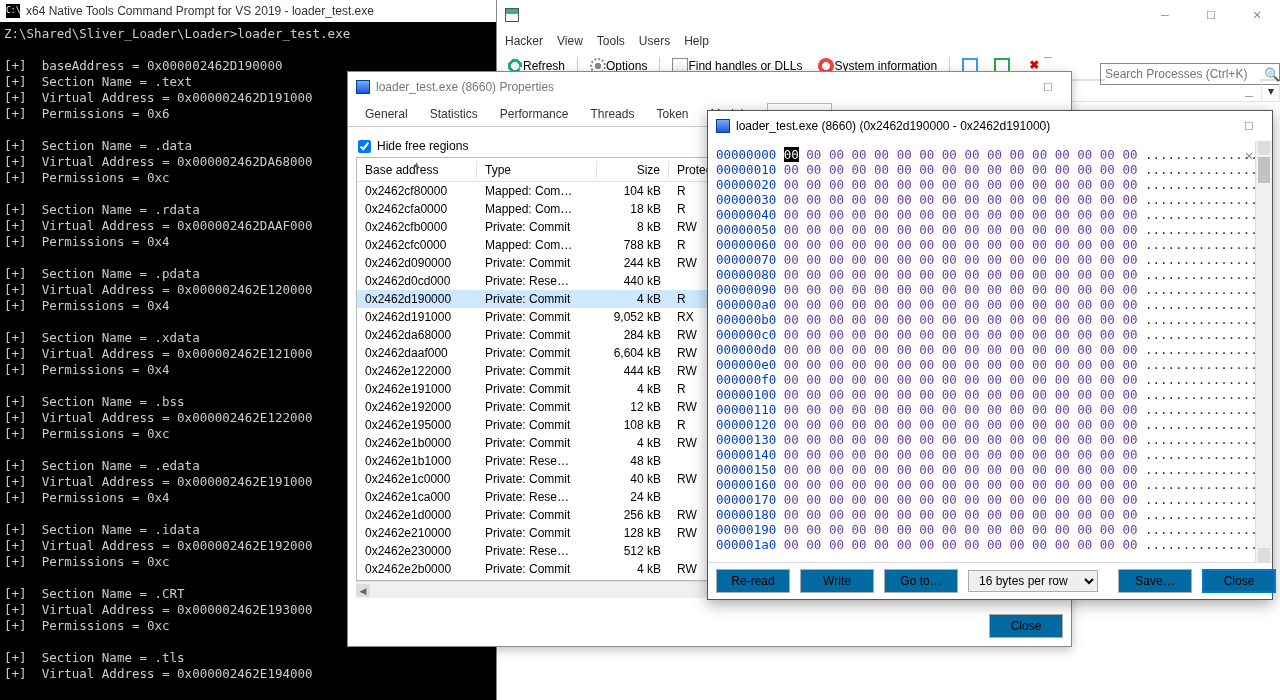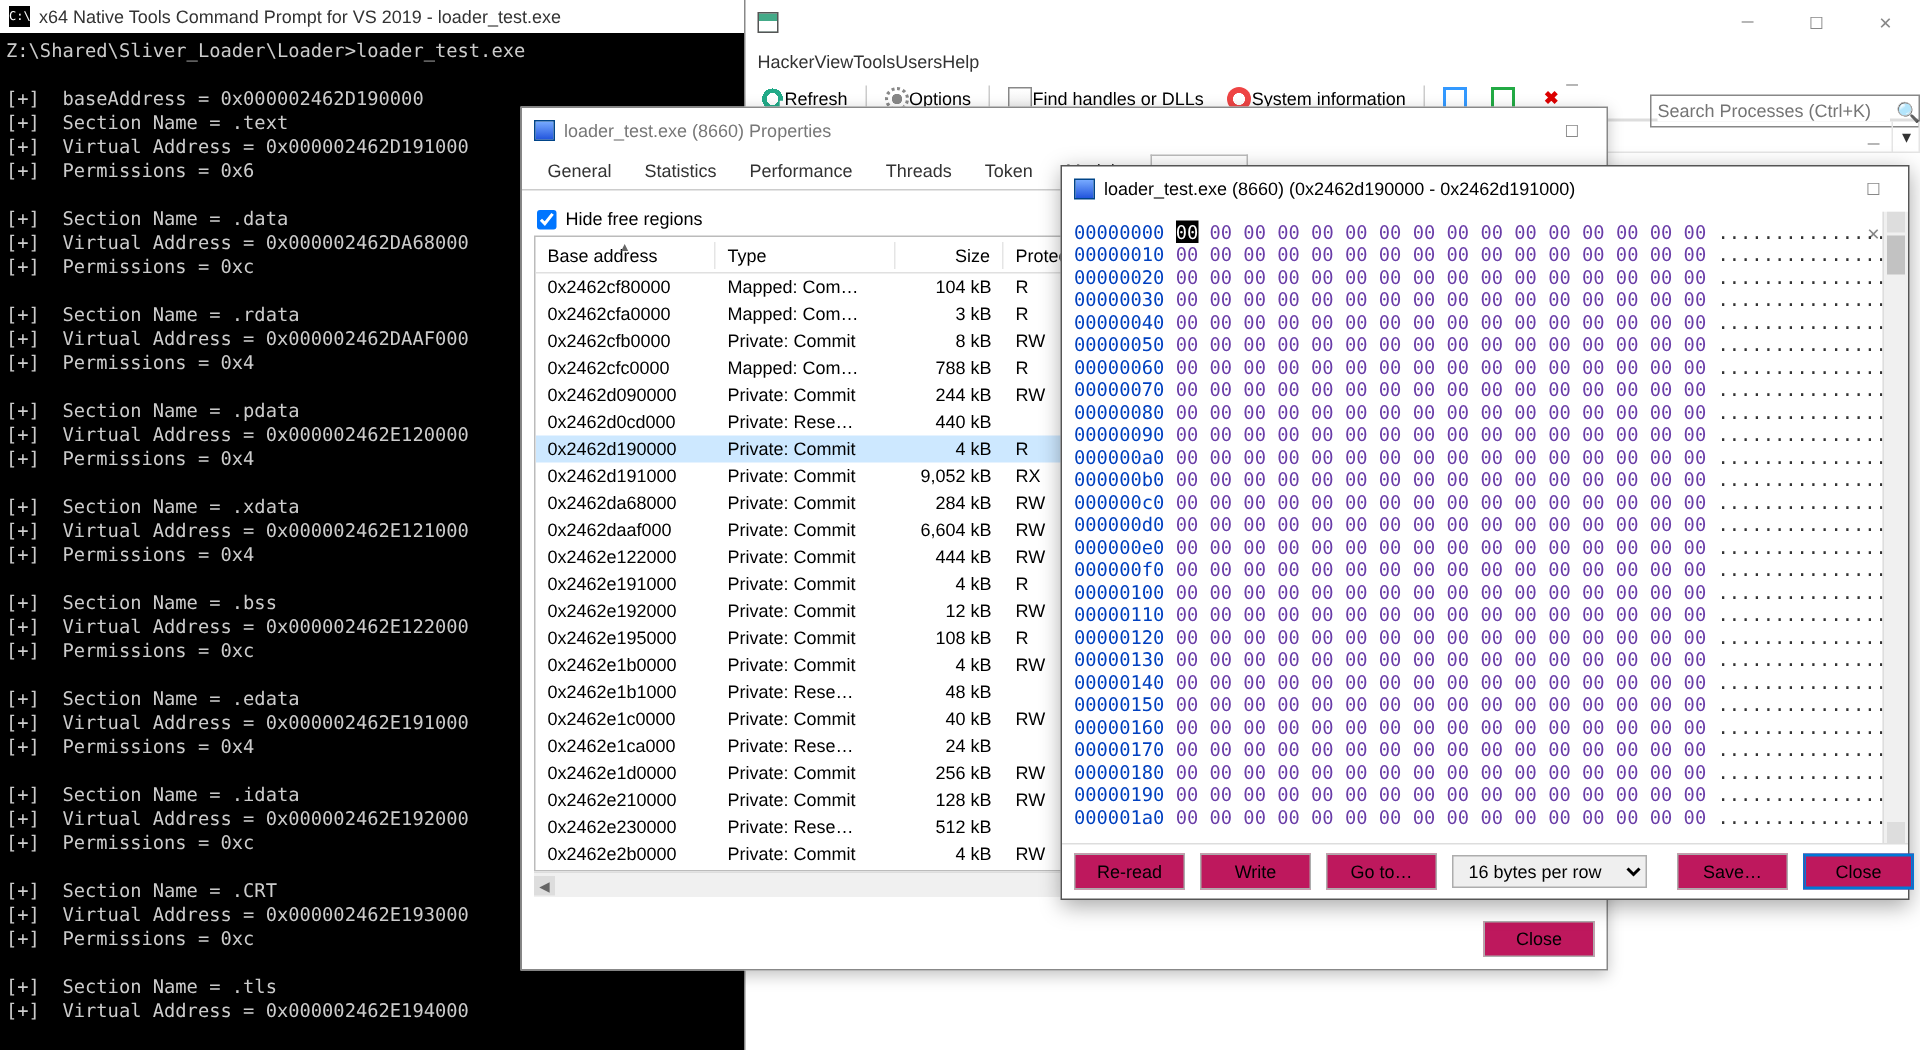"Hacker" .ph-menu { gap: none -> 14px }
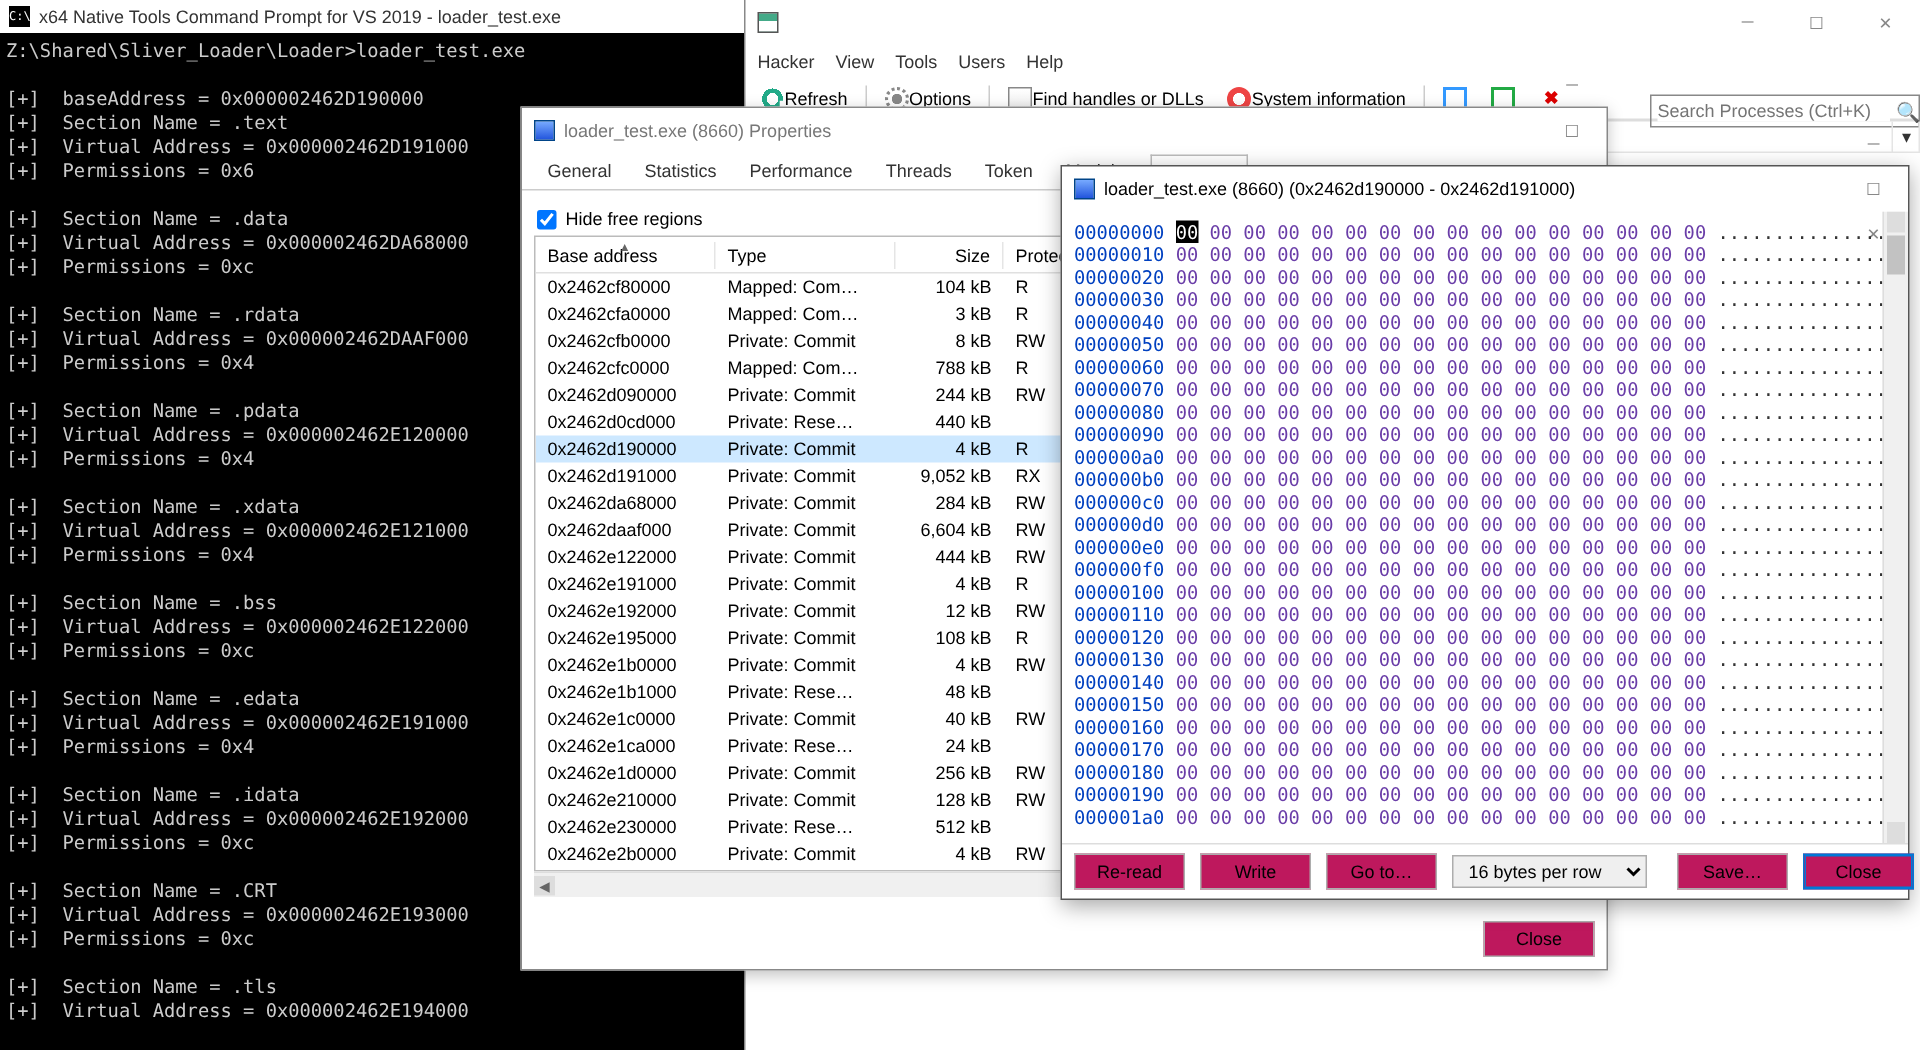"3 kB" div.r { text: 3 -> 18 }
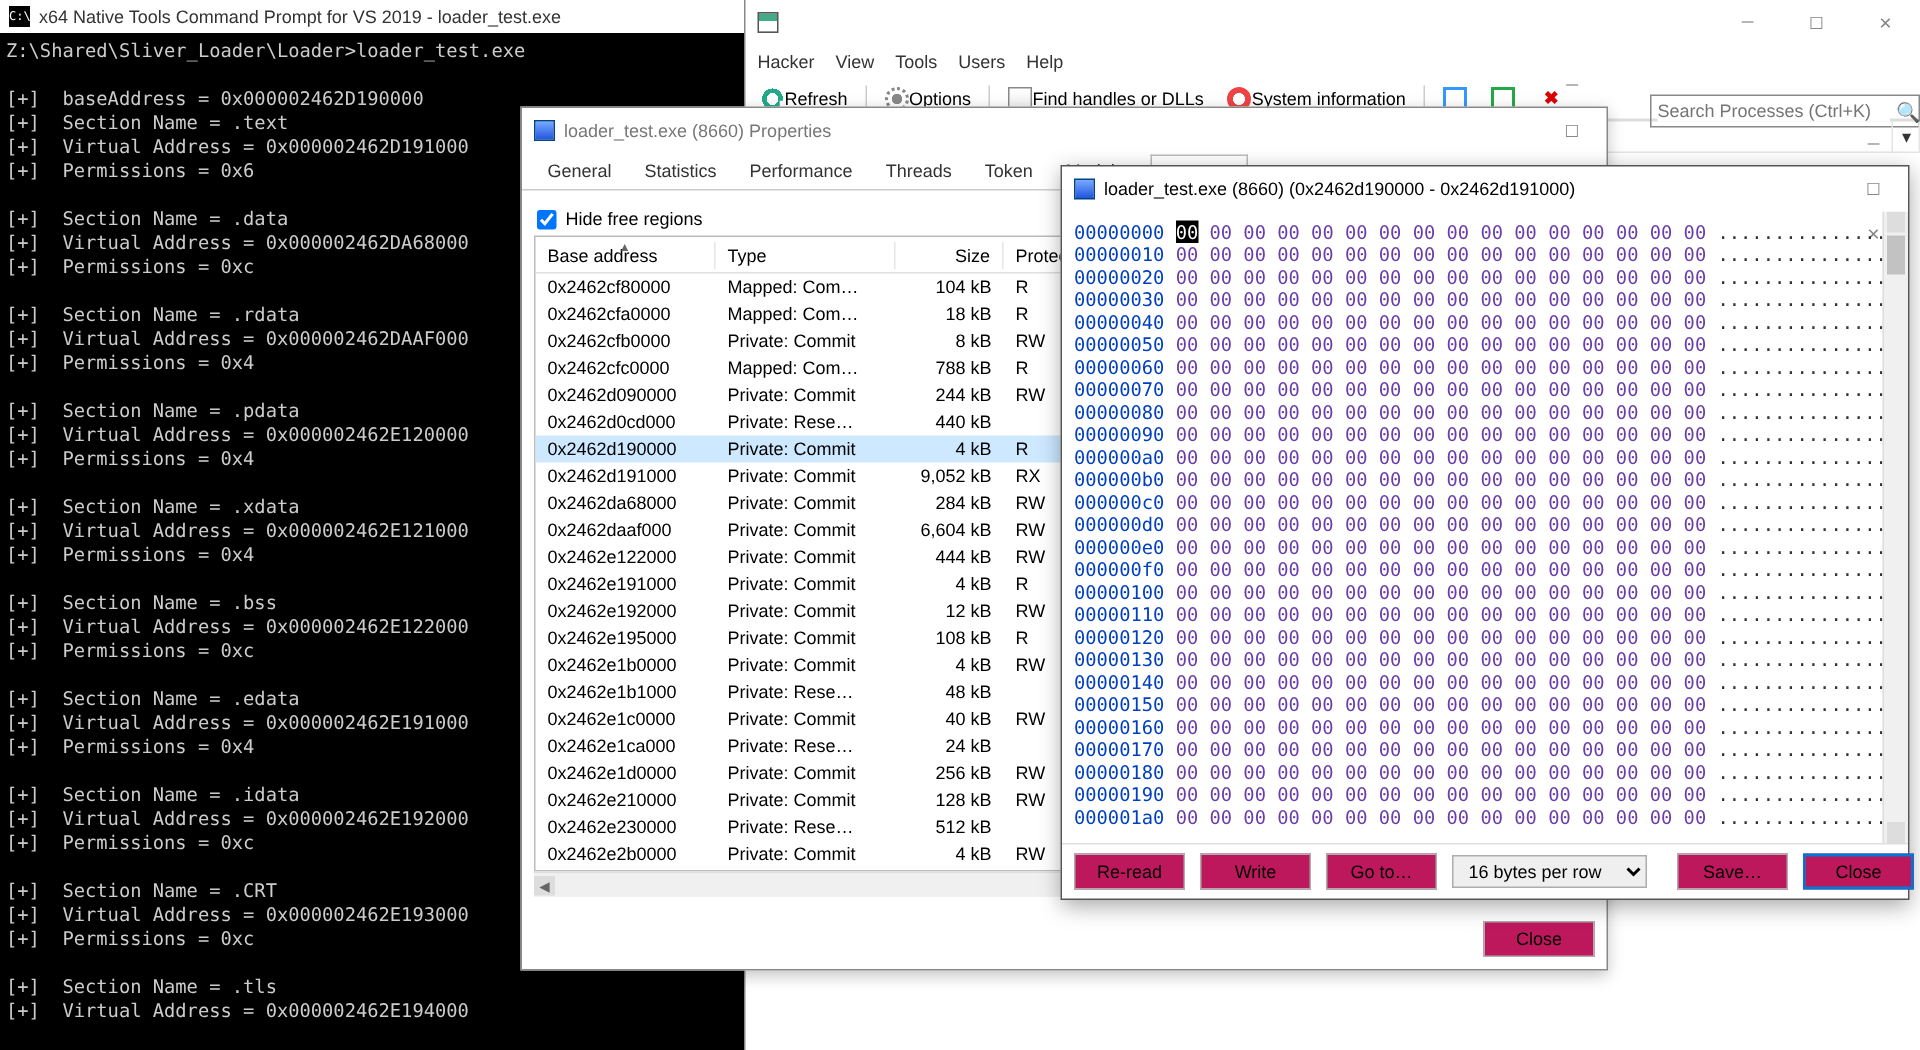"Re-read" .winbtn { background: #be185d -> #0369a1 }
